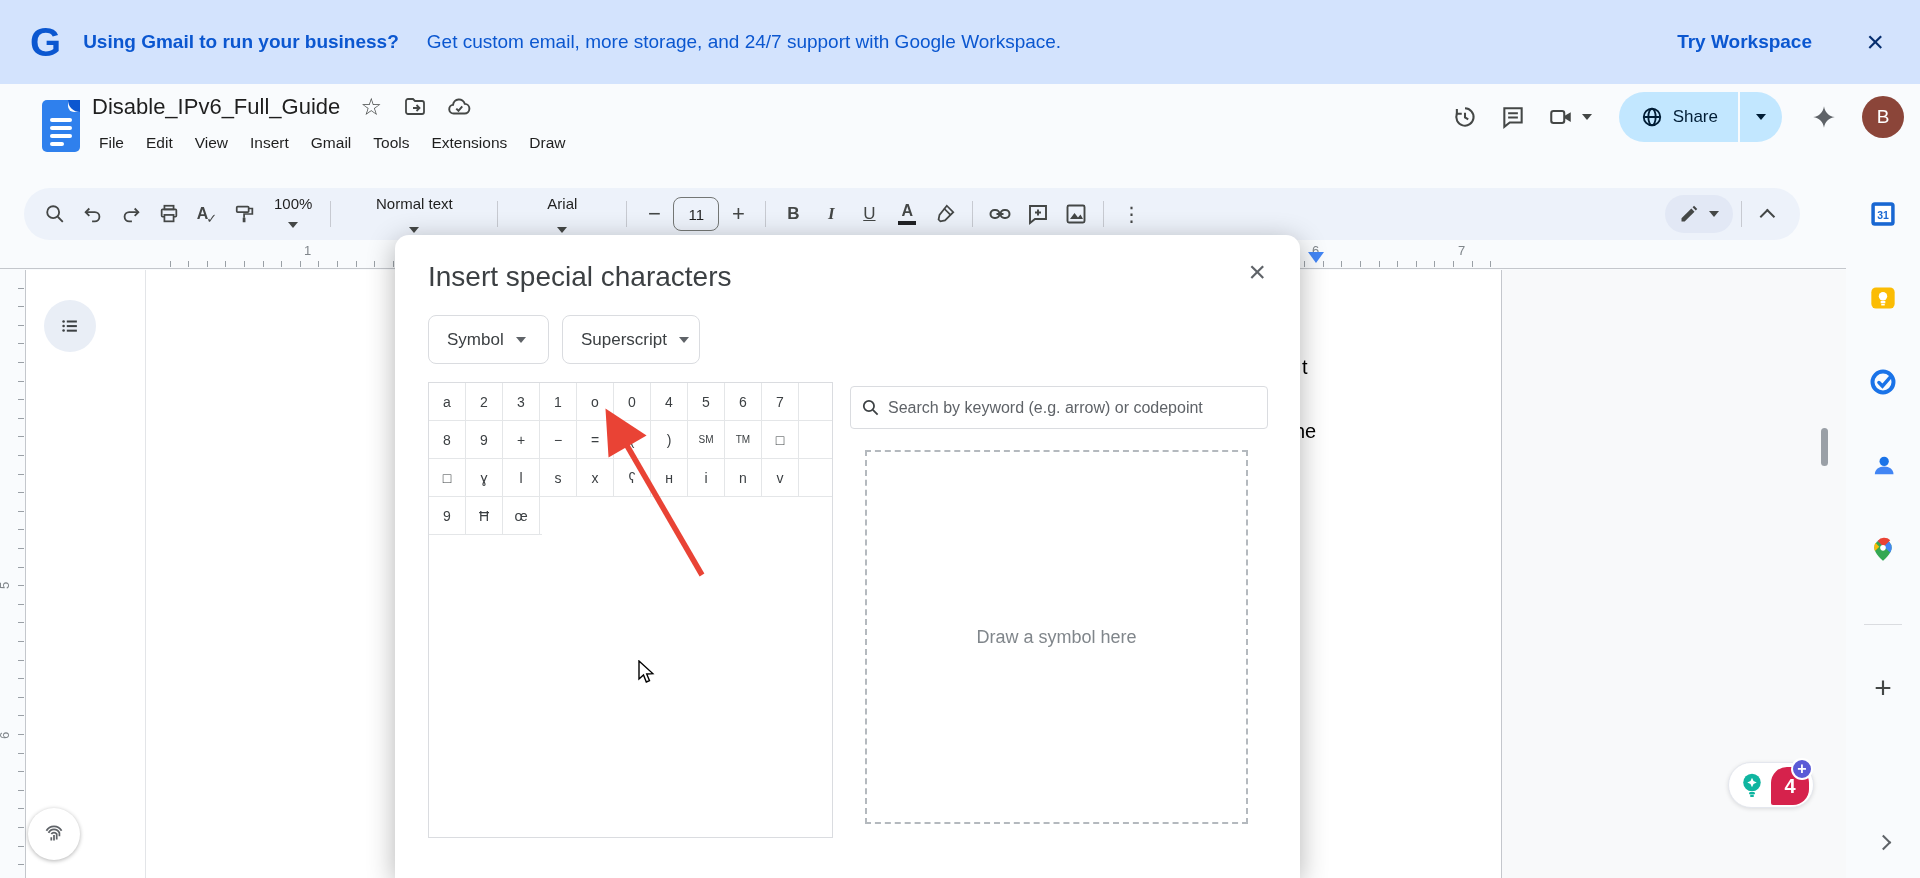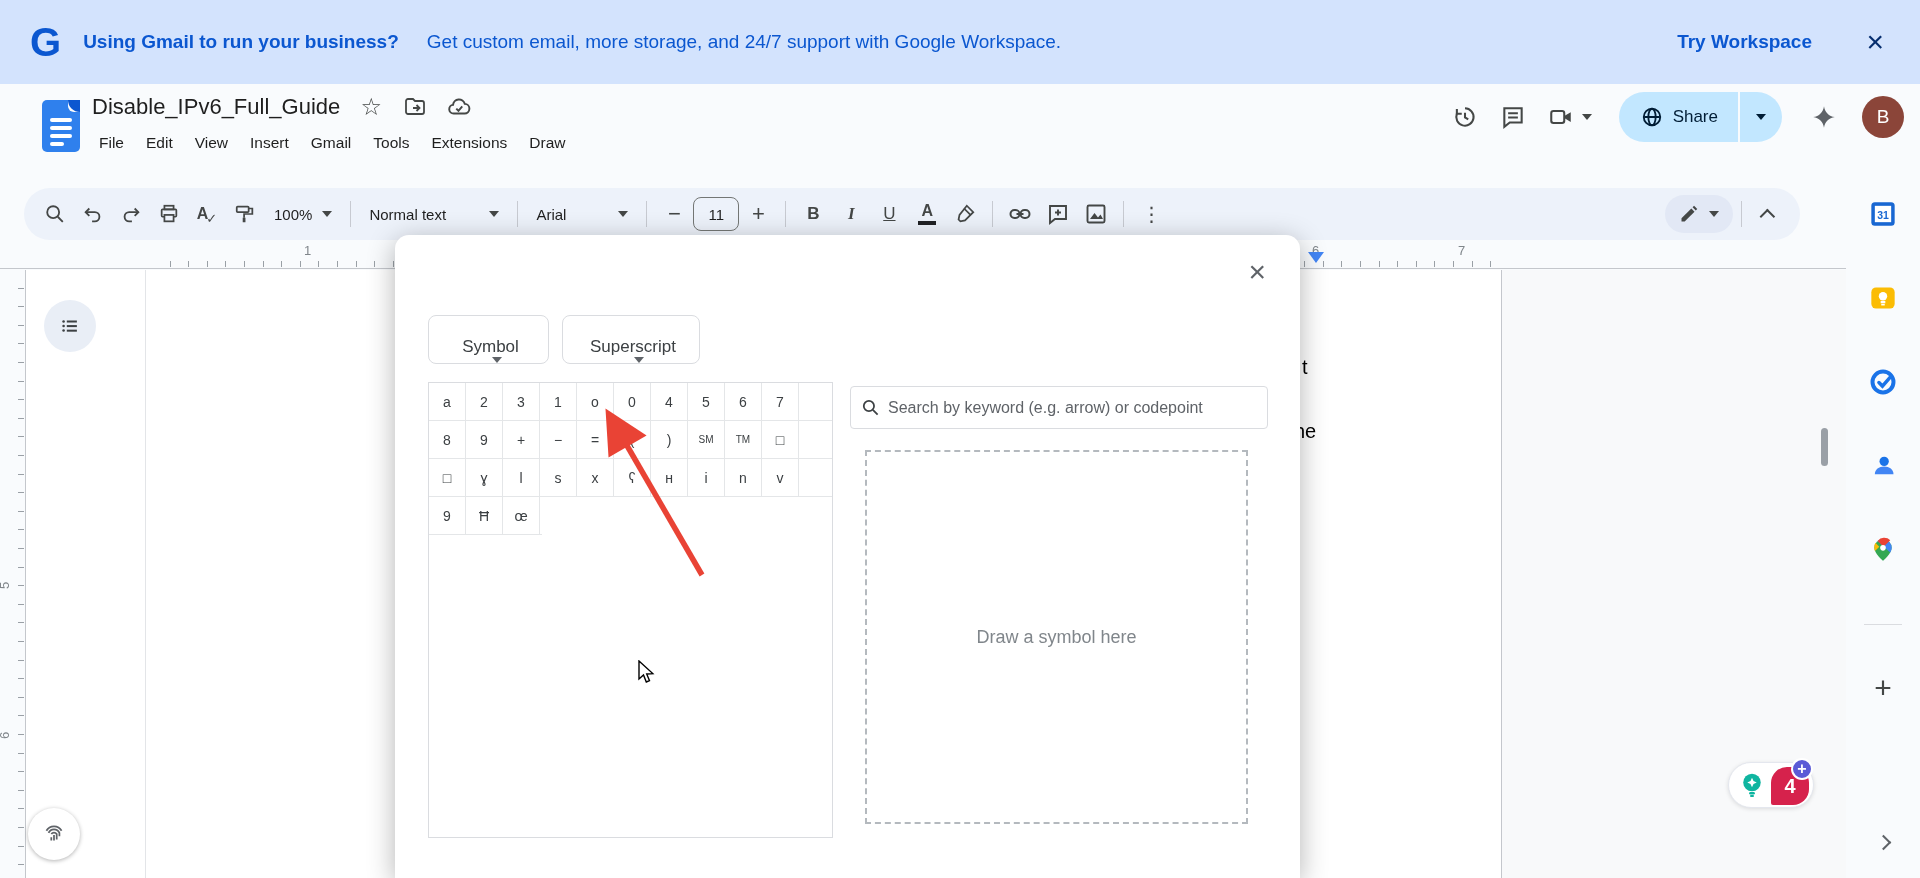"100%" .ddl { flex-direction: none -> column }
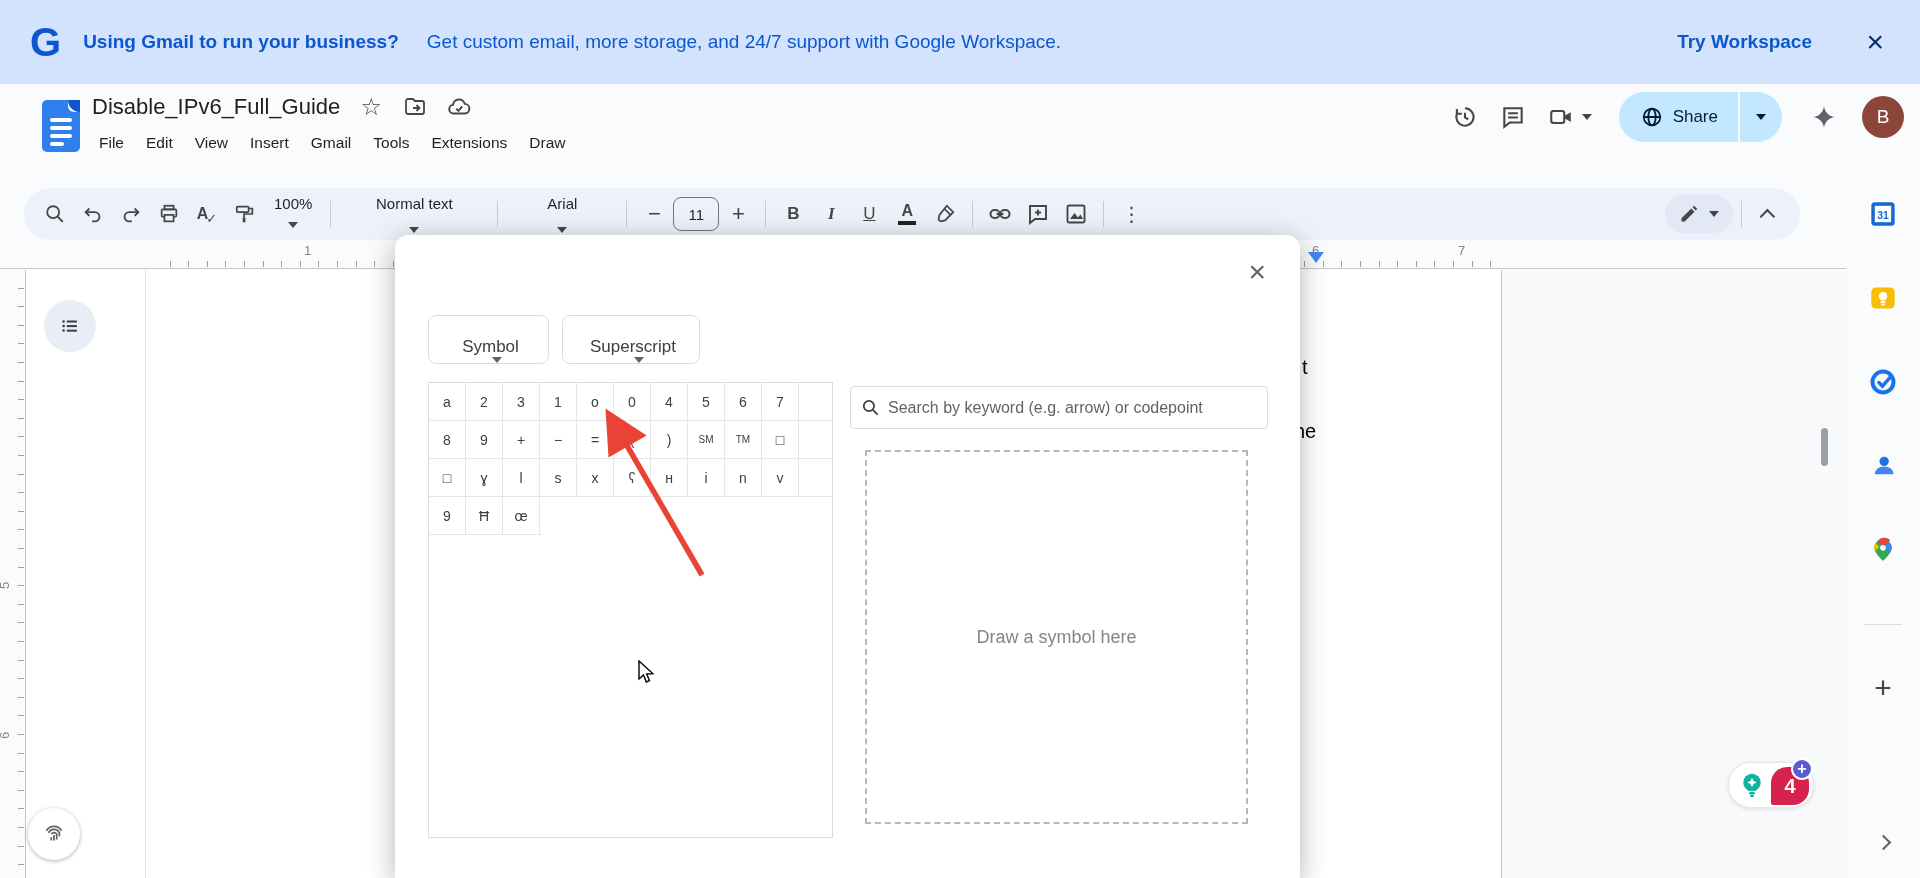"Insert special characters" div.dlg-title { html: none -> <div>Insert special characters</div> }
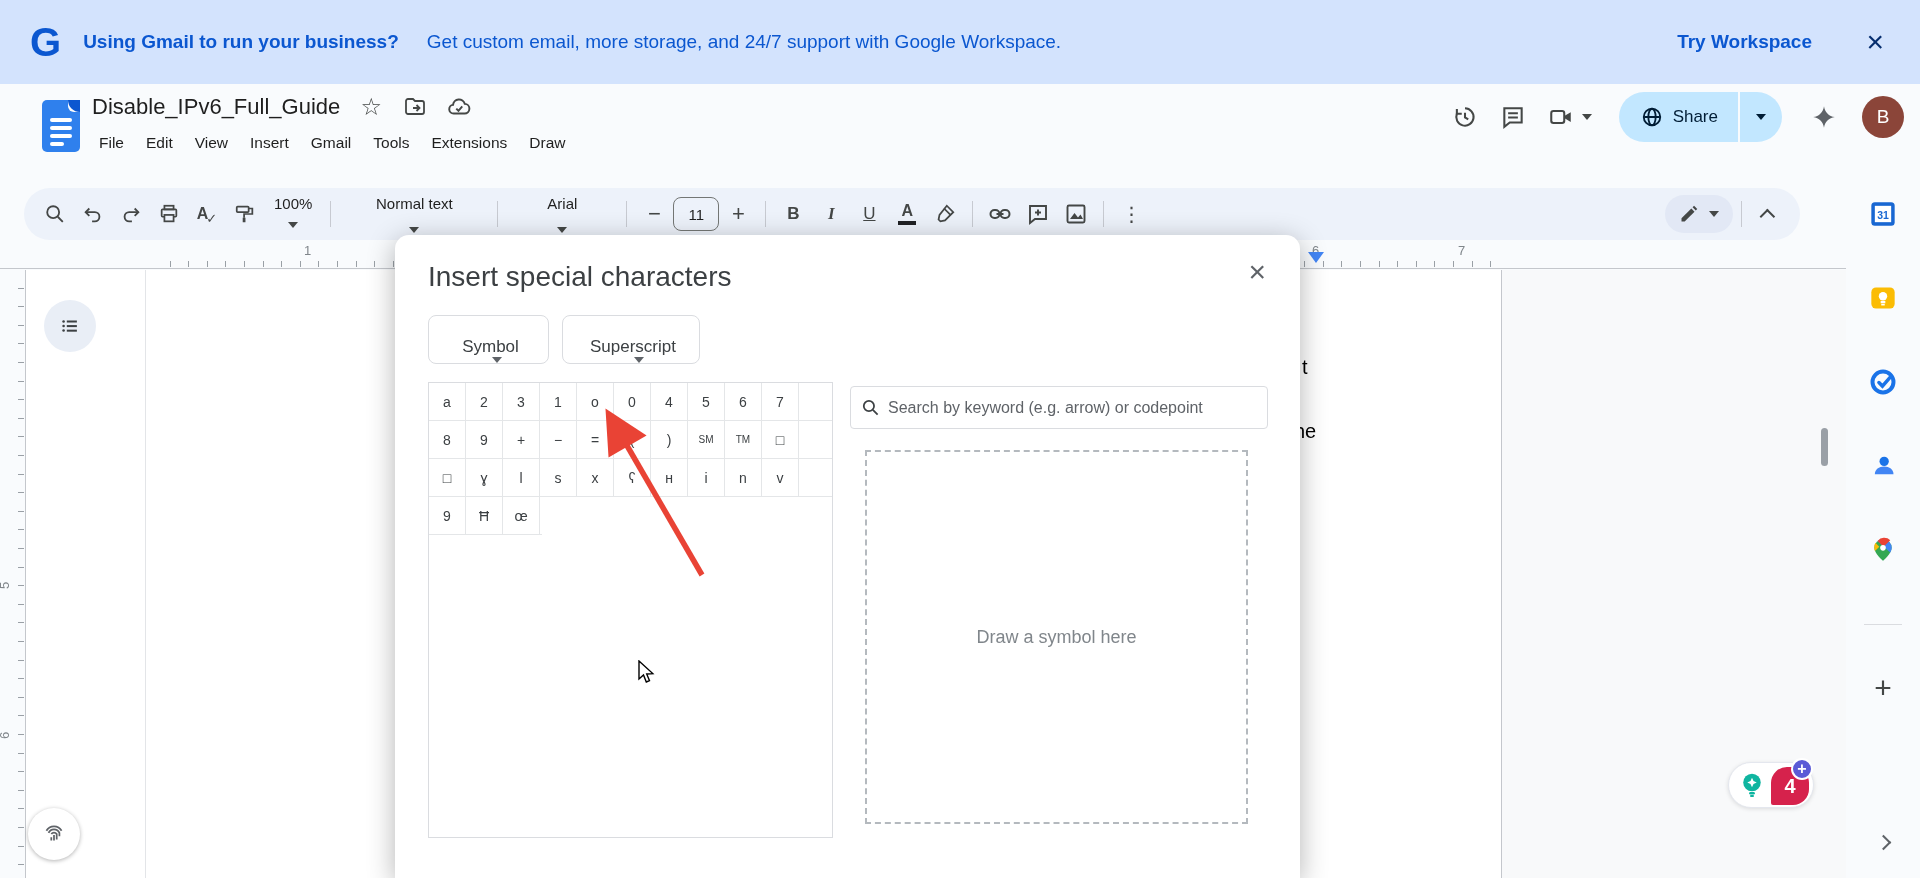"Symbol" .dd { flex-direction: column -> none; justify-content: flex-end -> flex-start }
